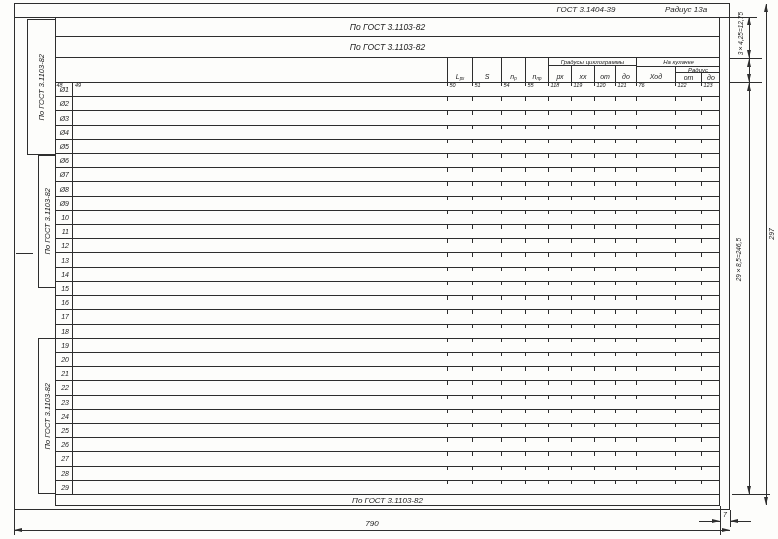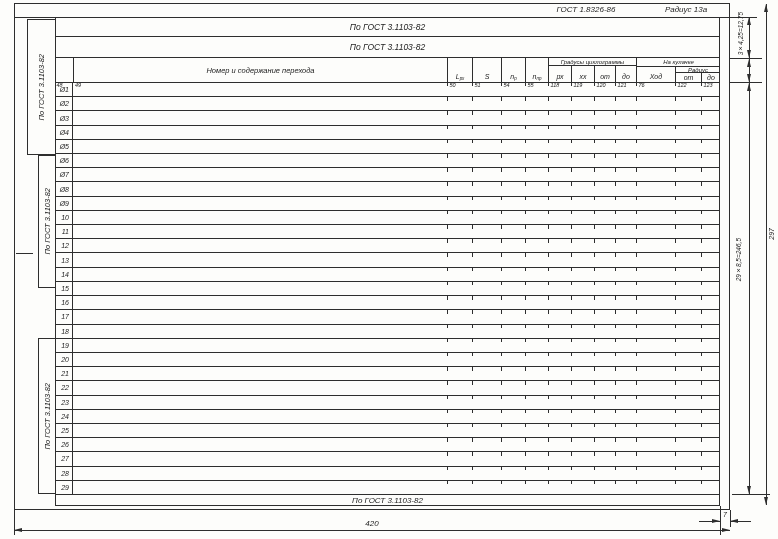"ГОСТ 1.8326-86" div.abs { text: 1.8326-86 -> 3.1404-39 }
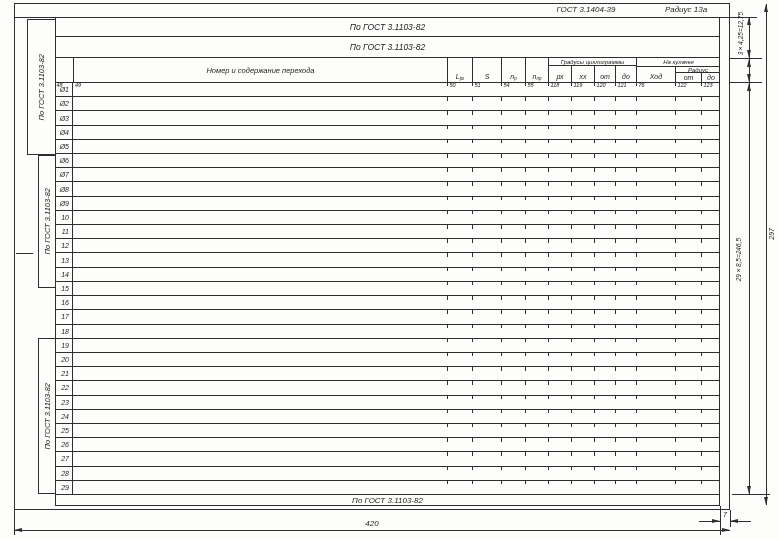"Номер и содержание перехода" div.abs { html: <div> <span>Номер и содержание перехода</span> </div> -> none }
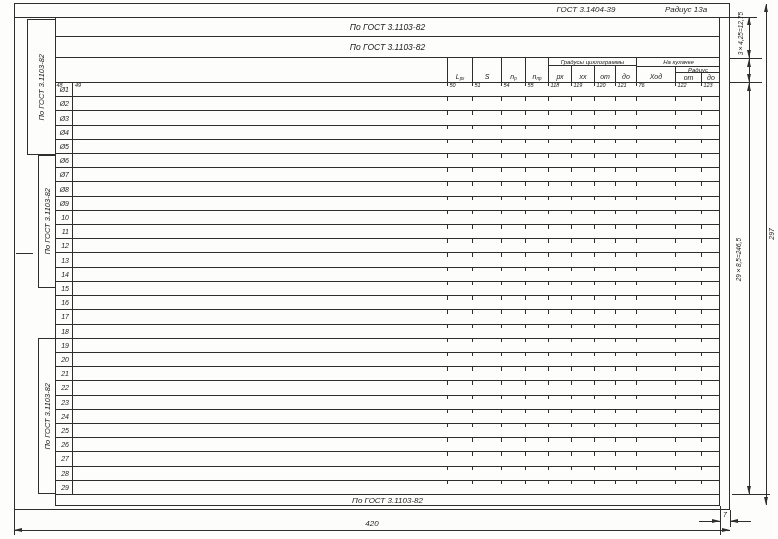"420" div.abs { text: 420 -> 790 }
